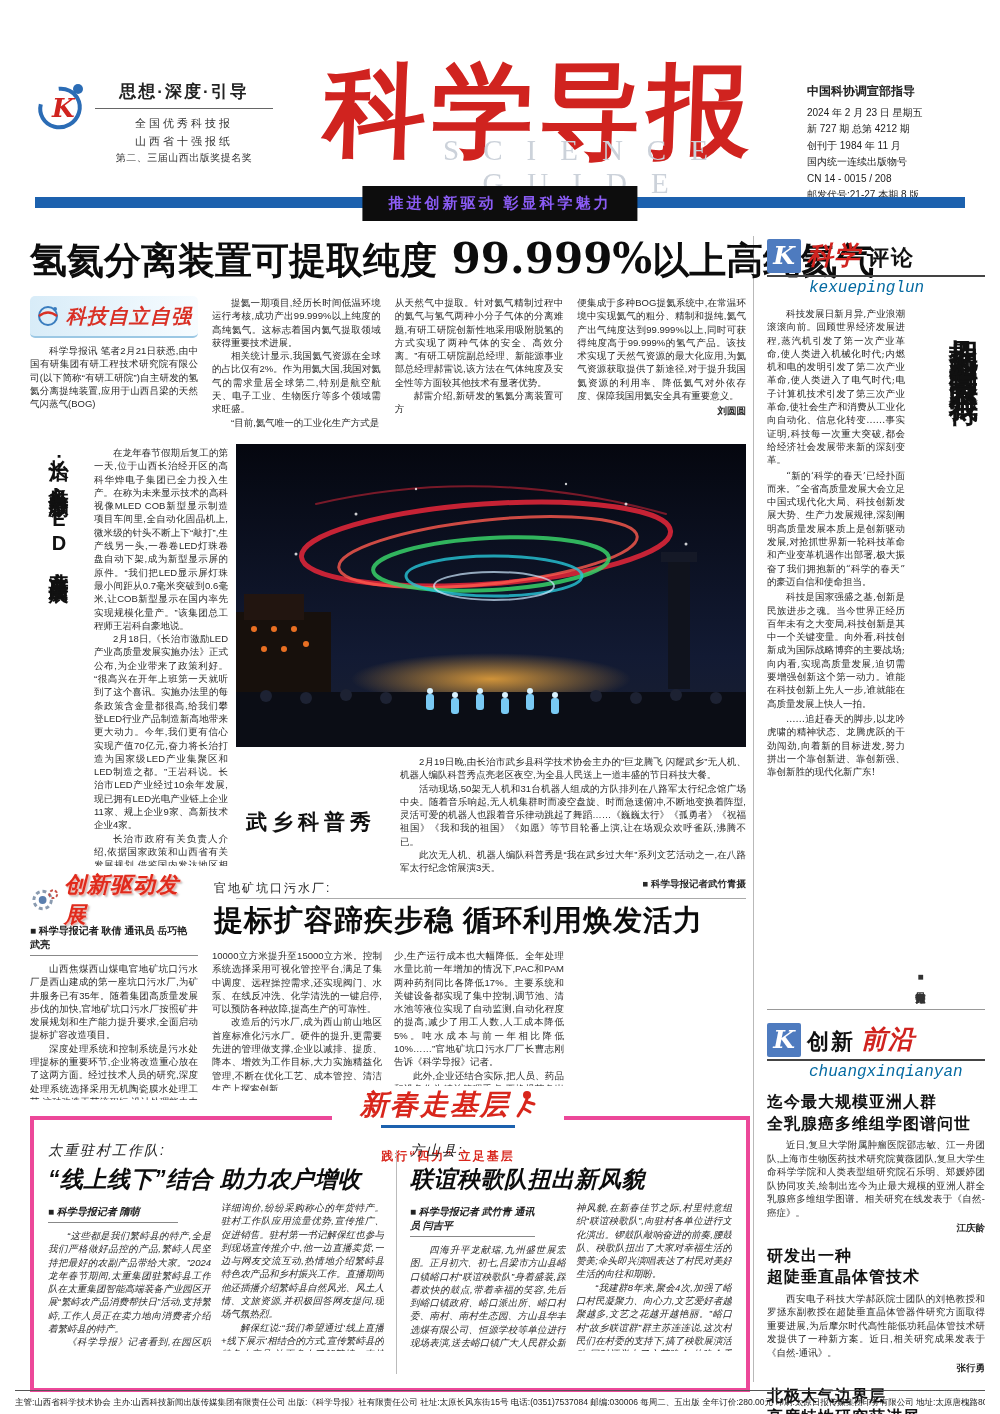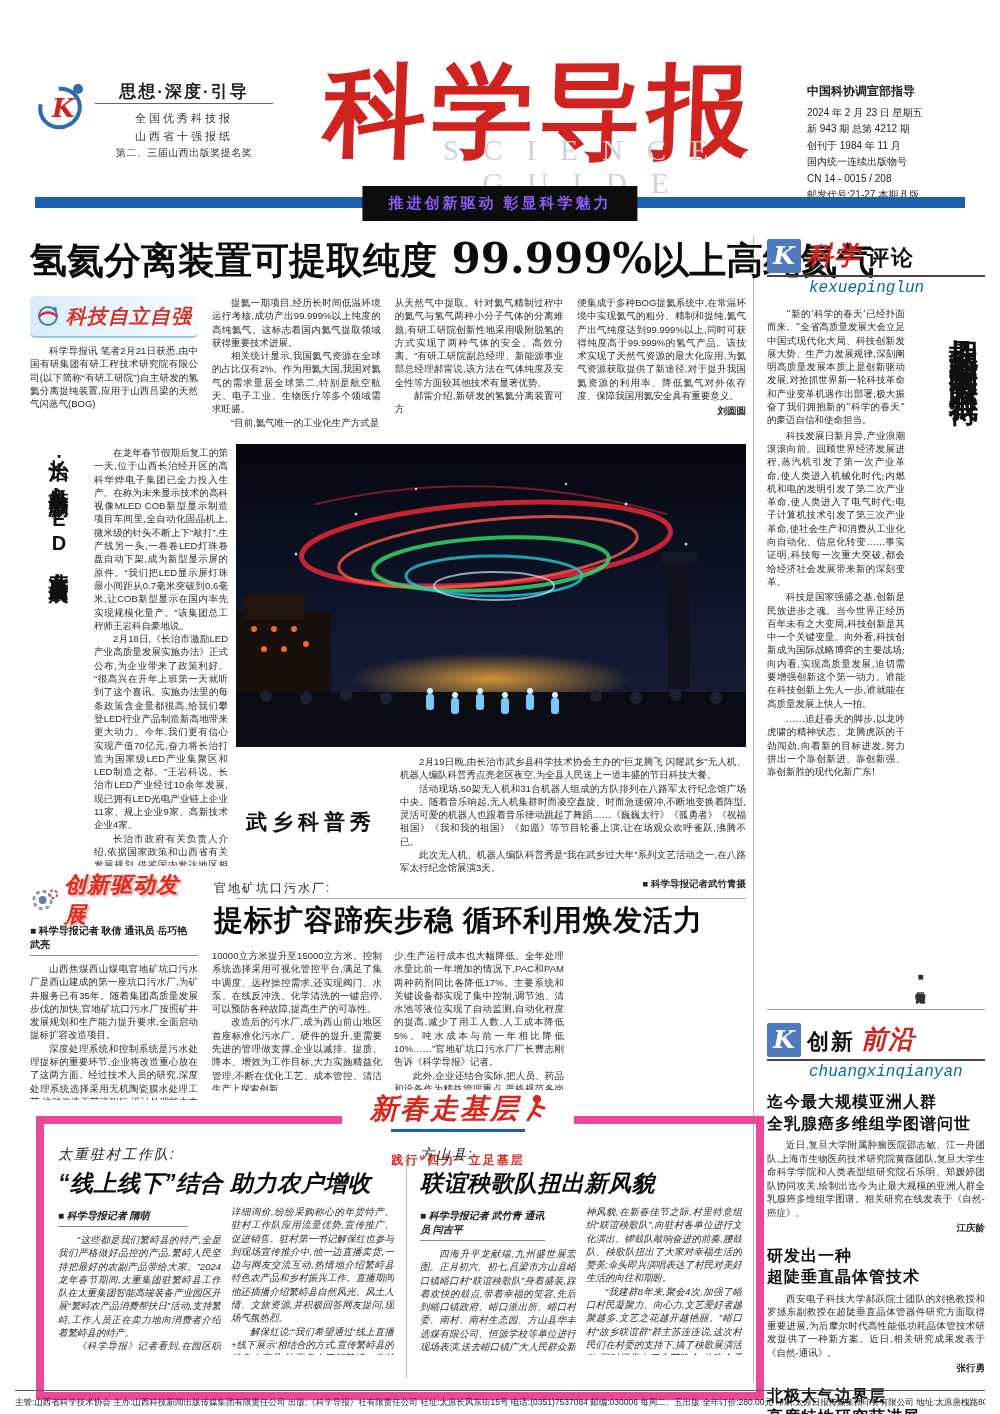"思想·深度·引导" .slogan { padding-bottom: none -> 5px }
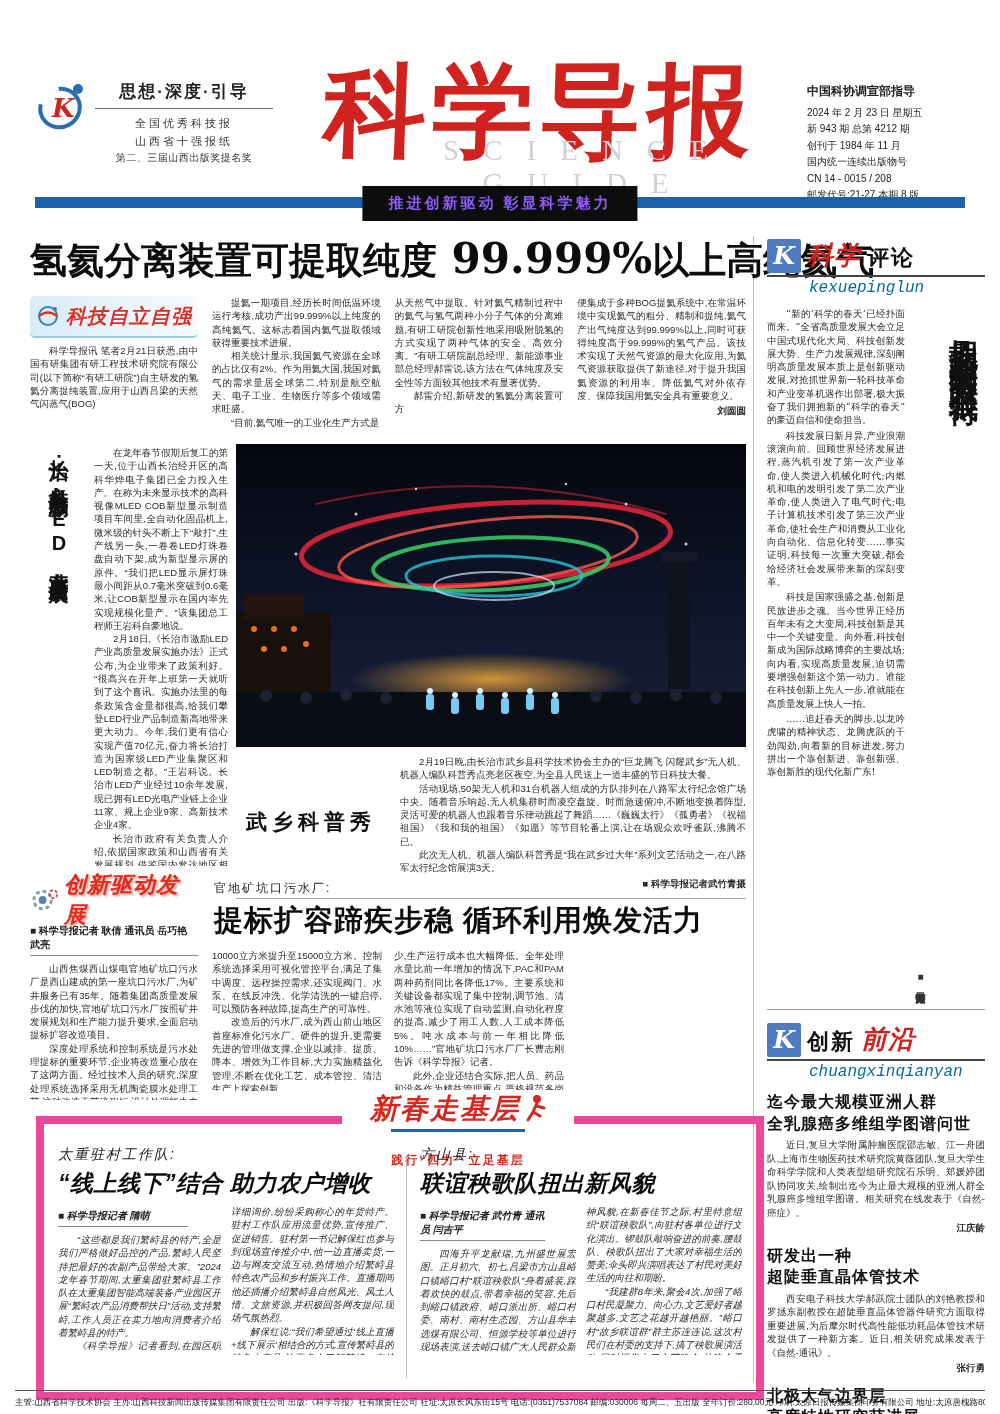"新 943 期 总第 4212" div { text: 943 -> 727 }
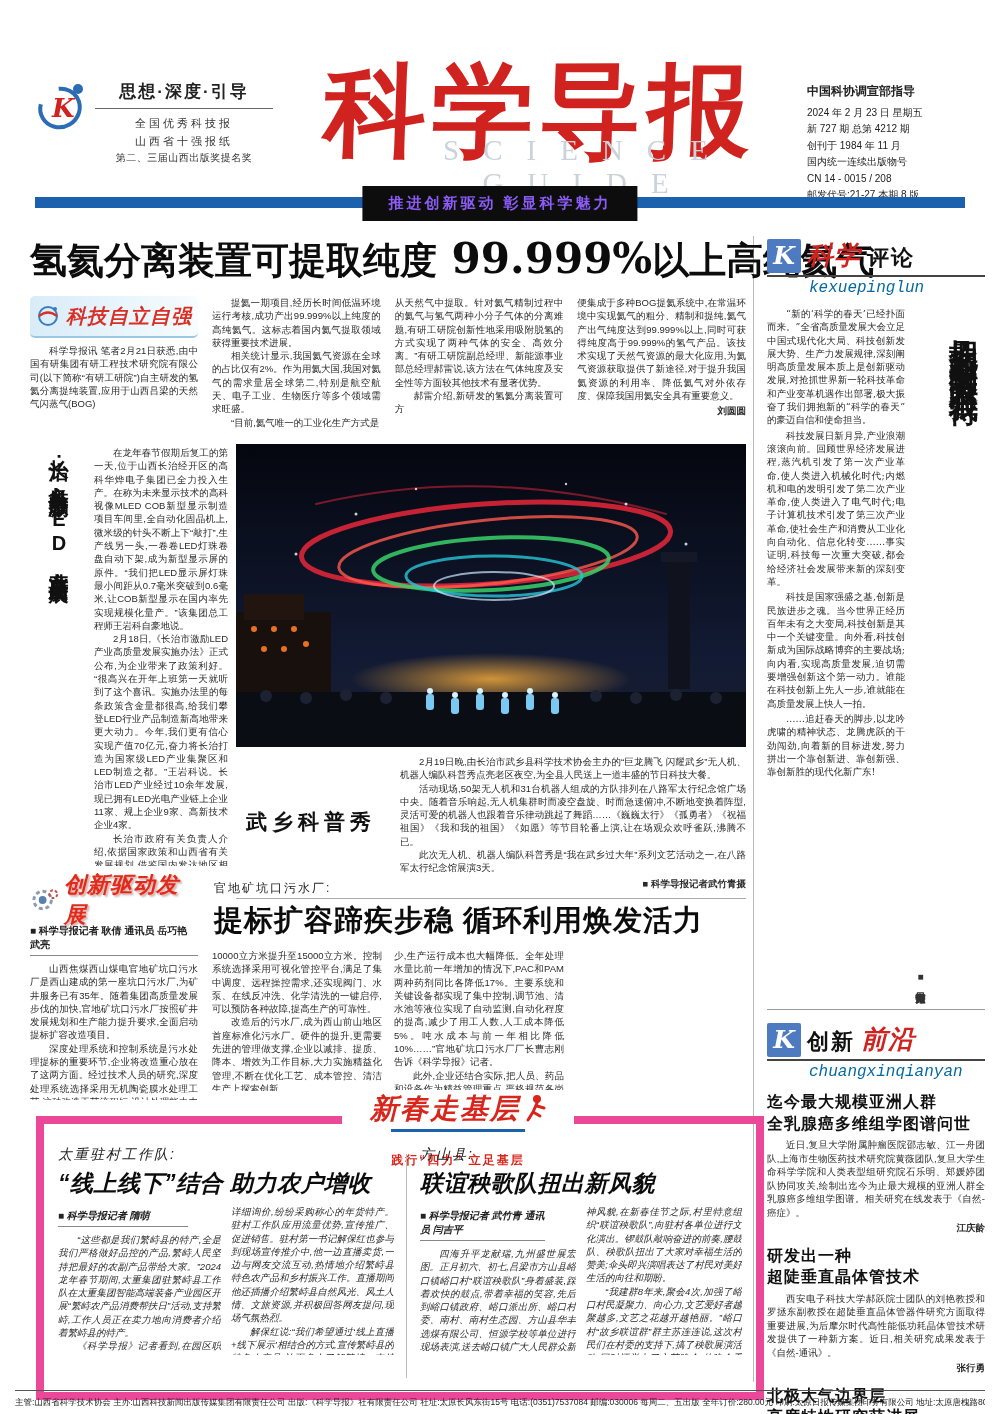"“新的‘科学的春天’已经扑面而来。”全省高质量发展大会立足中国式现代化大局、科技" p { order: before "科技发展日新月异,产业浪潮滚滚向前。回顾世界经济发展进程,蒸汽机引发了第一次产业" -> after "科技发展日新月异,产业浪潮滚滚向前。回顾世界经济发展进程,蒸汽机引发了第一次产业" }
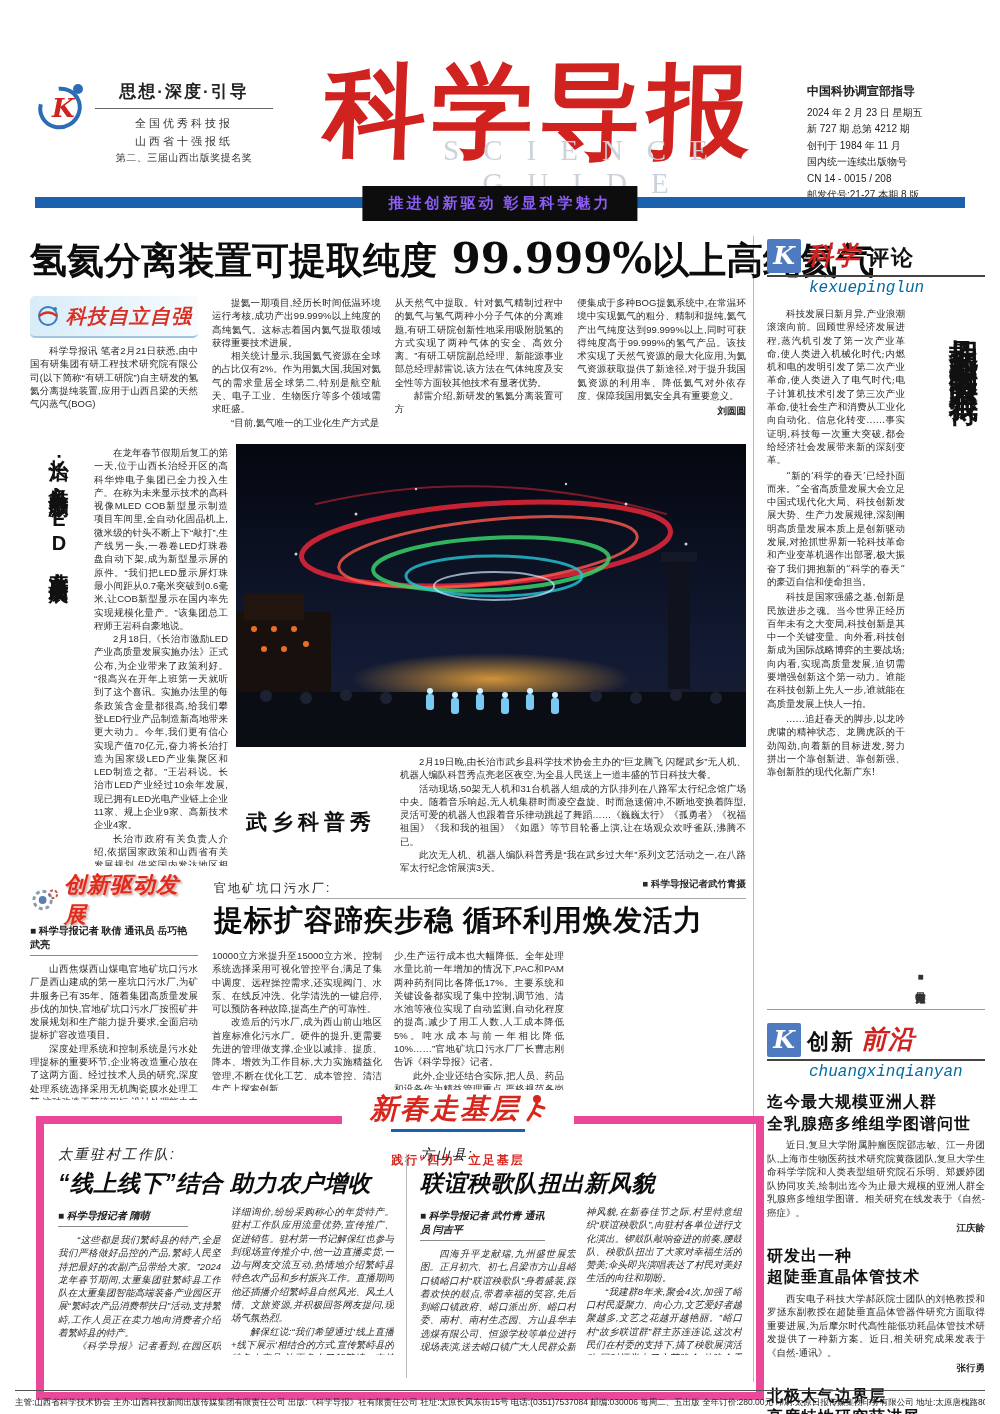"新春走基层" .base-box { border: 8px solid #ec4899 -> 4px solid #ec4899; left: 6px -> 0 }
